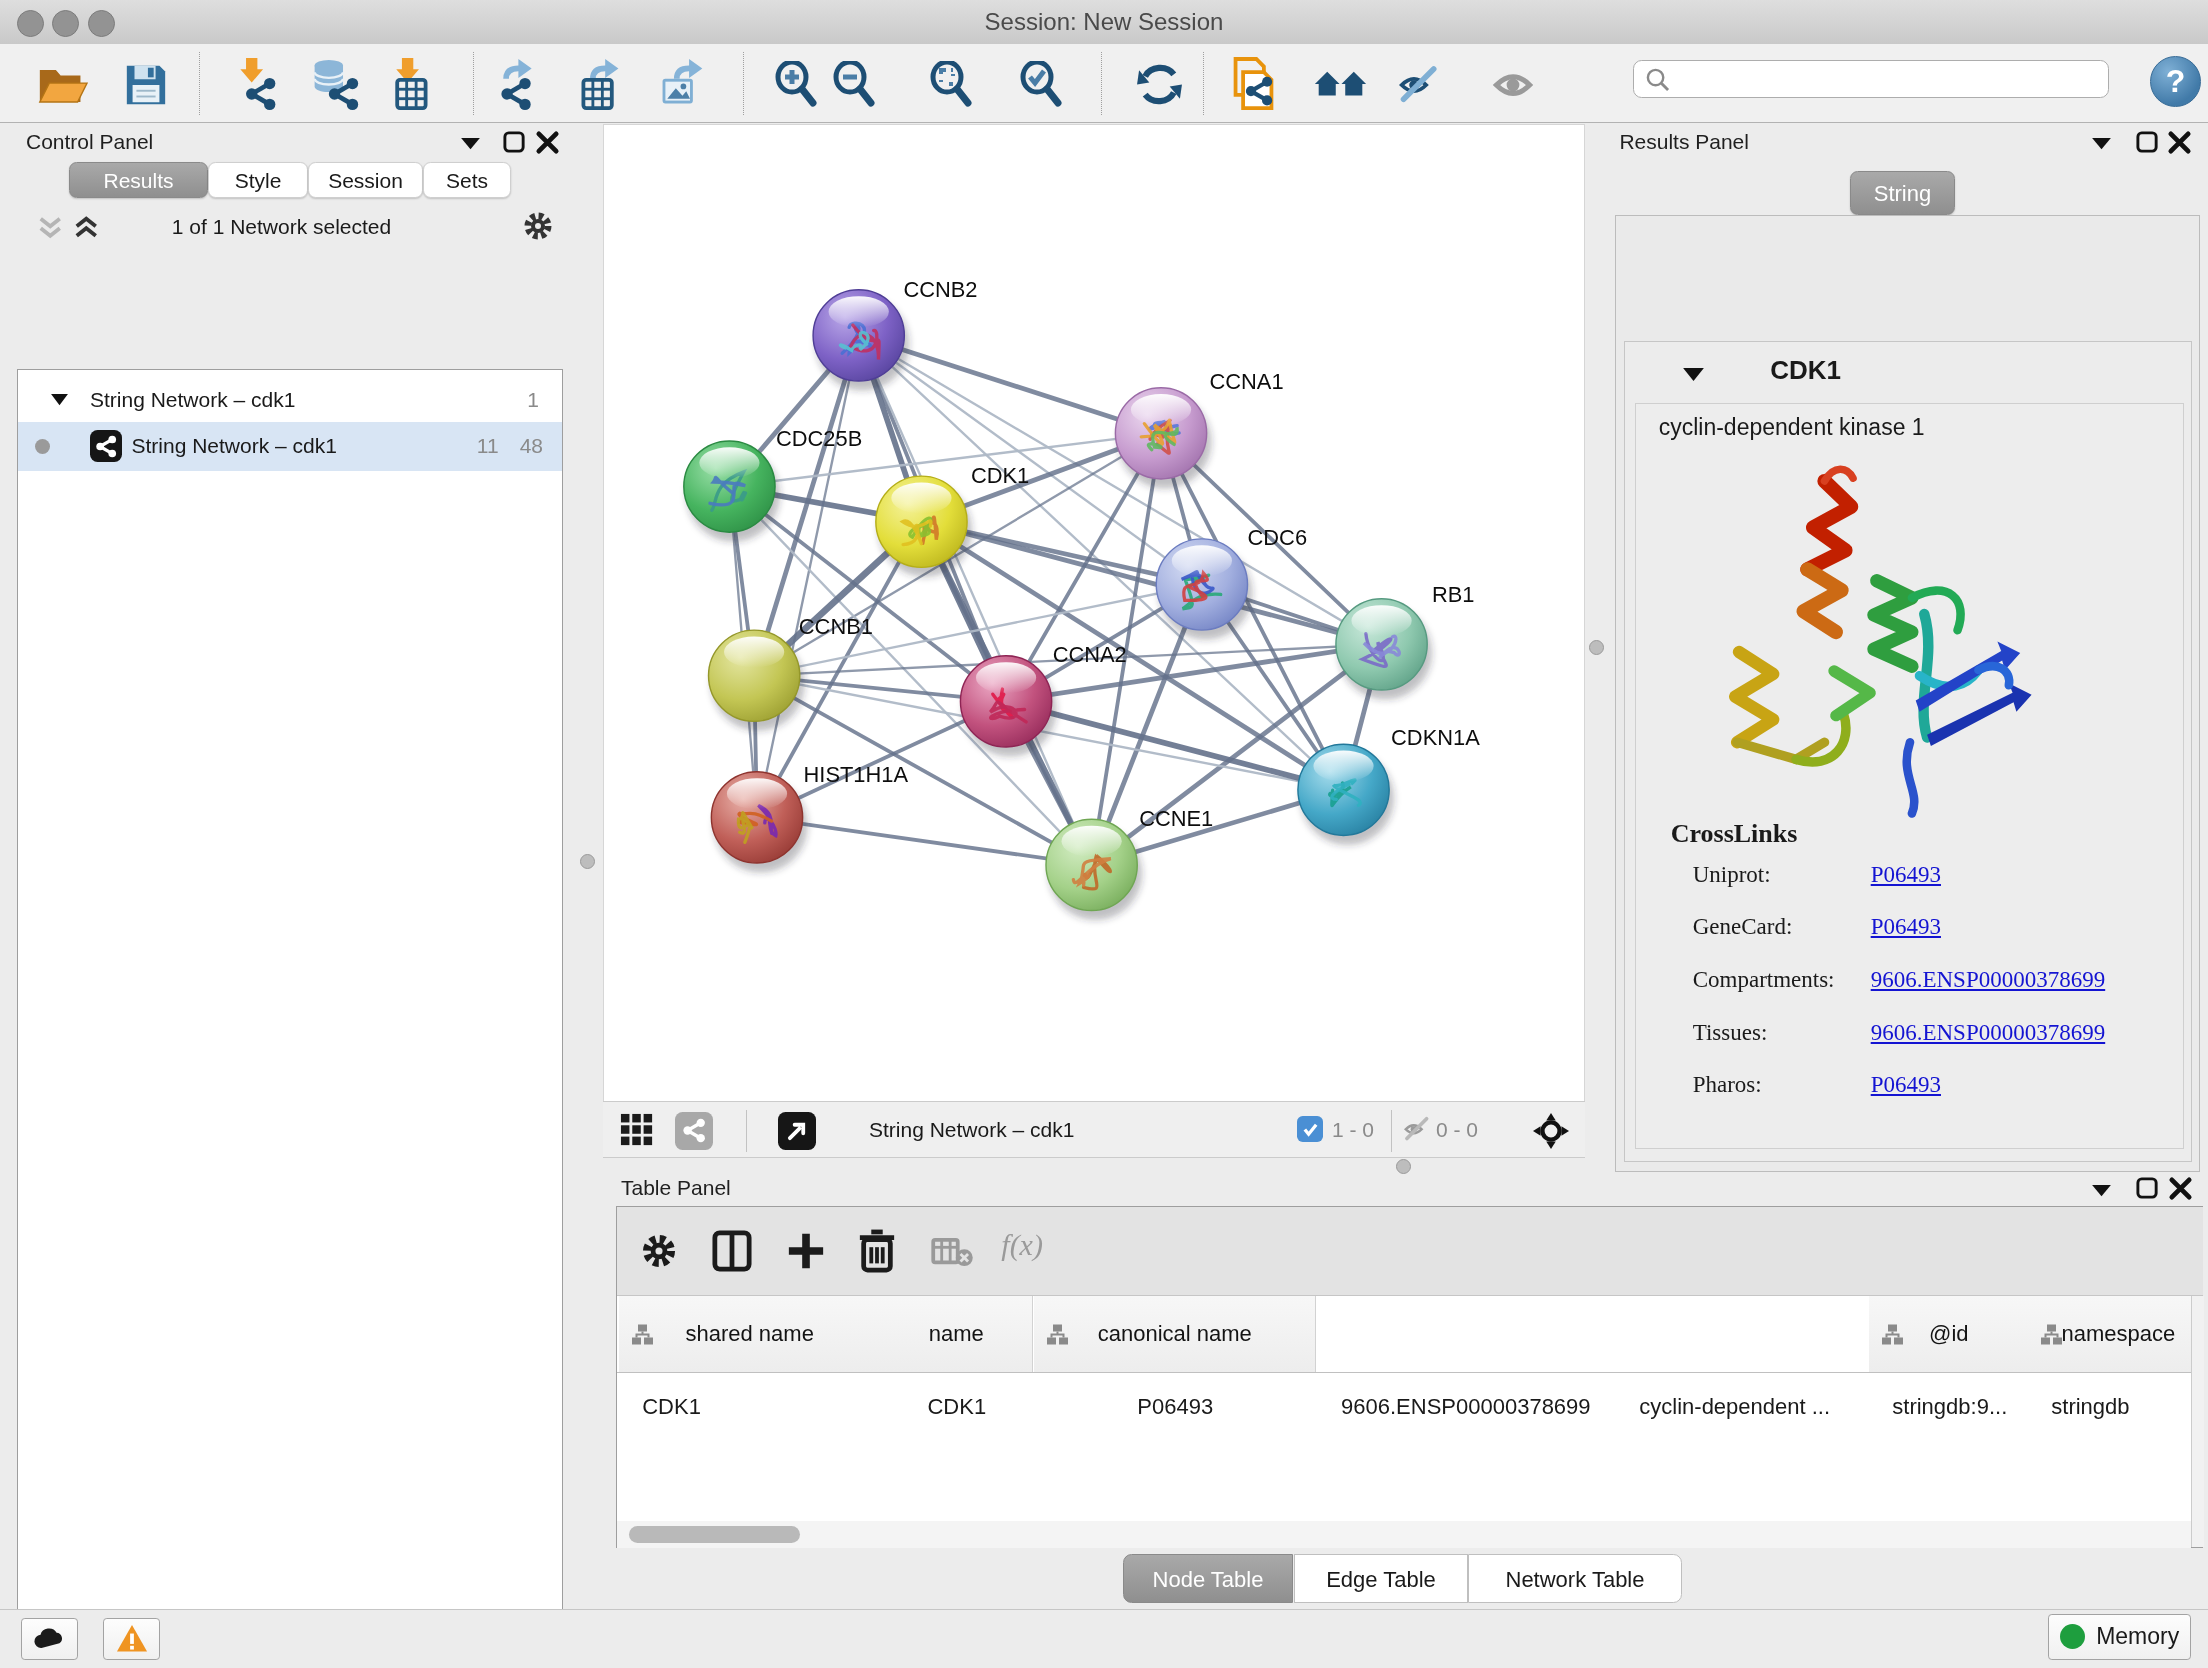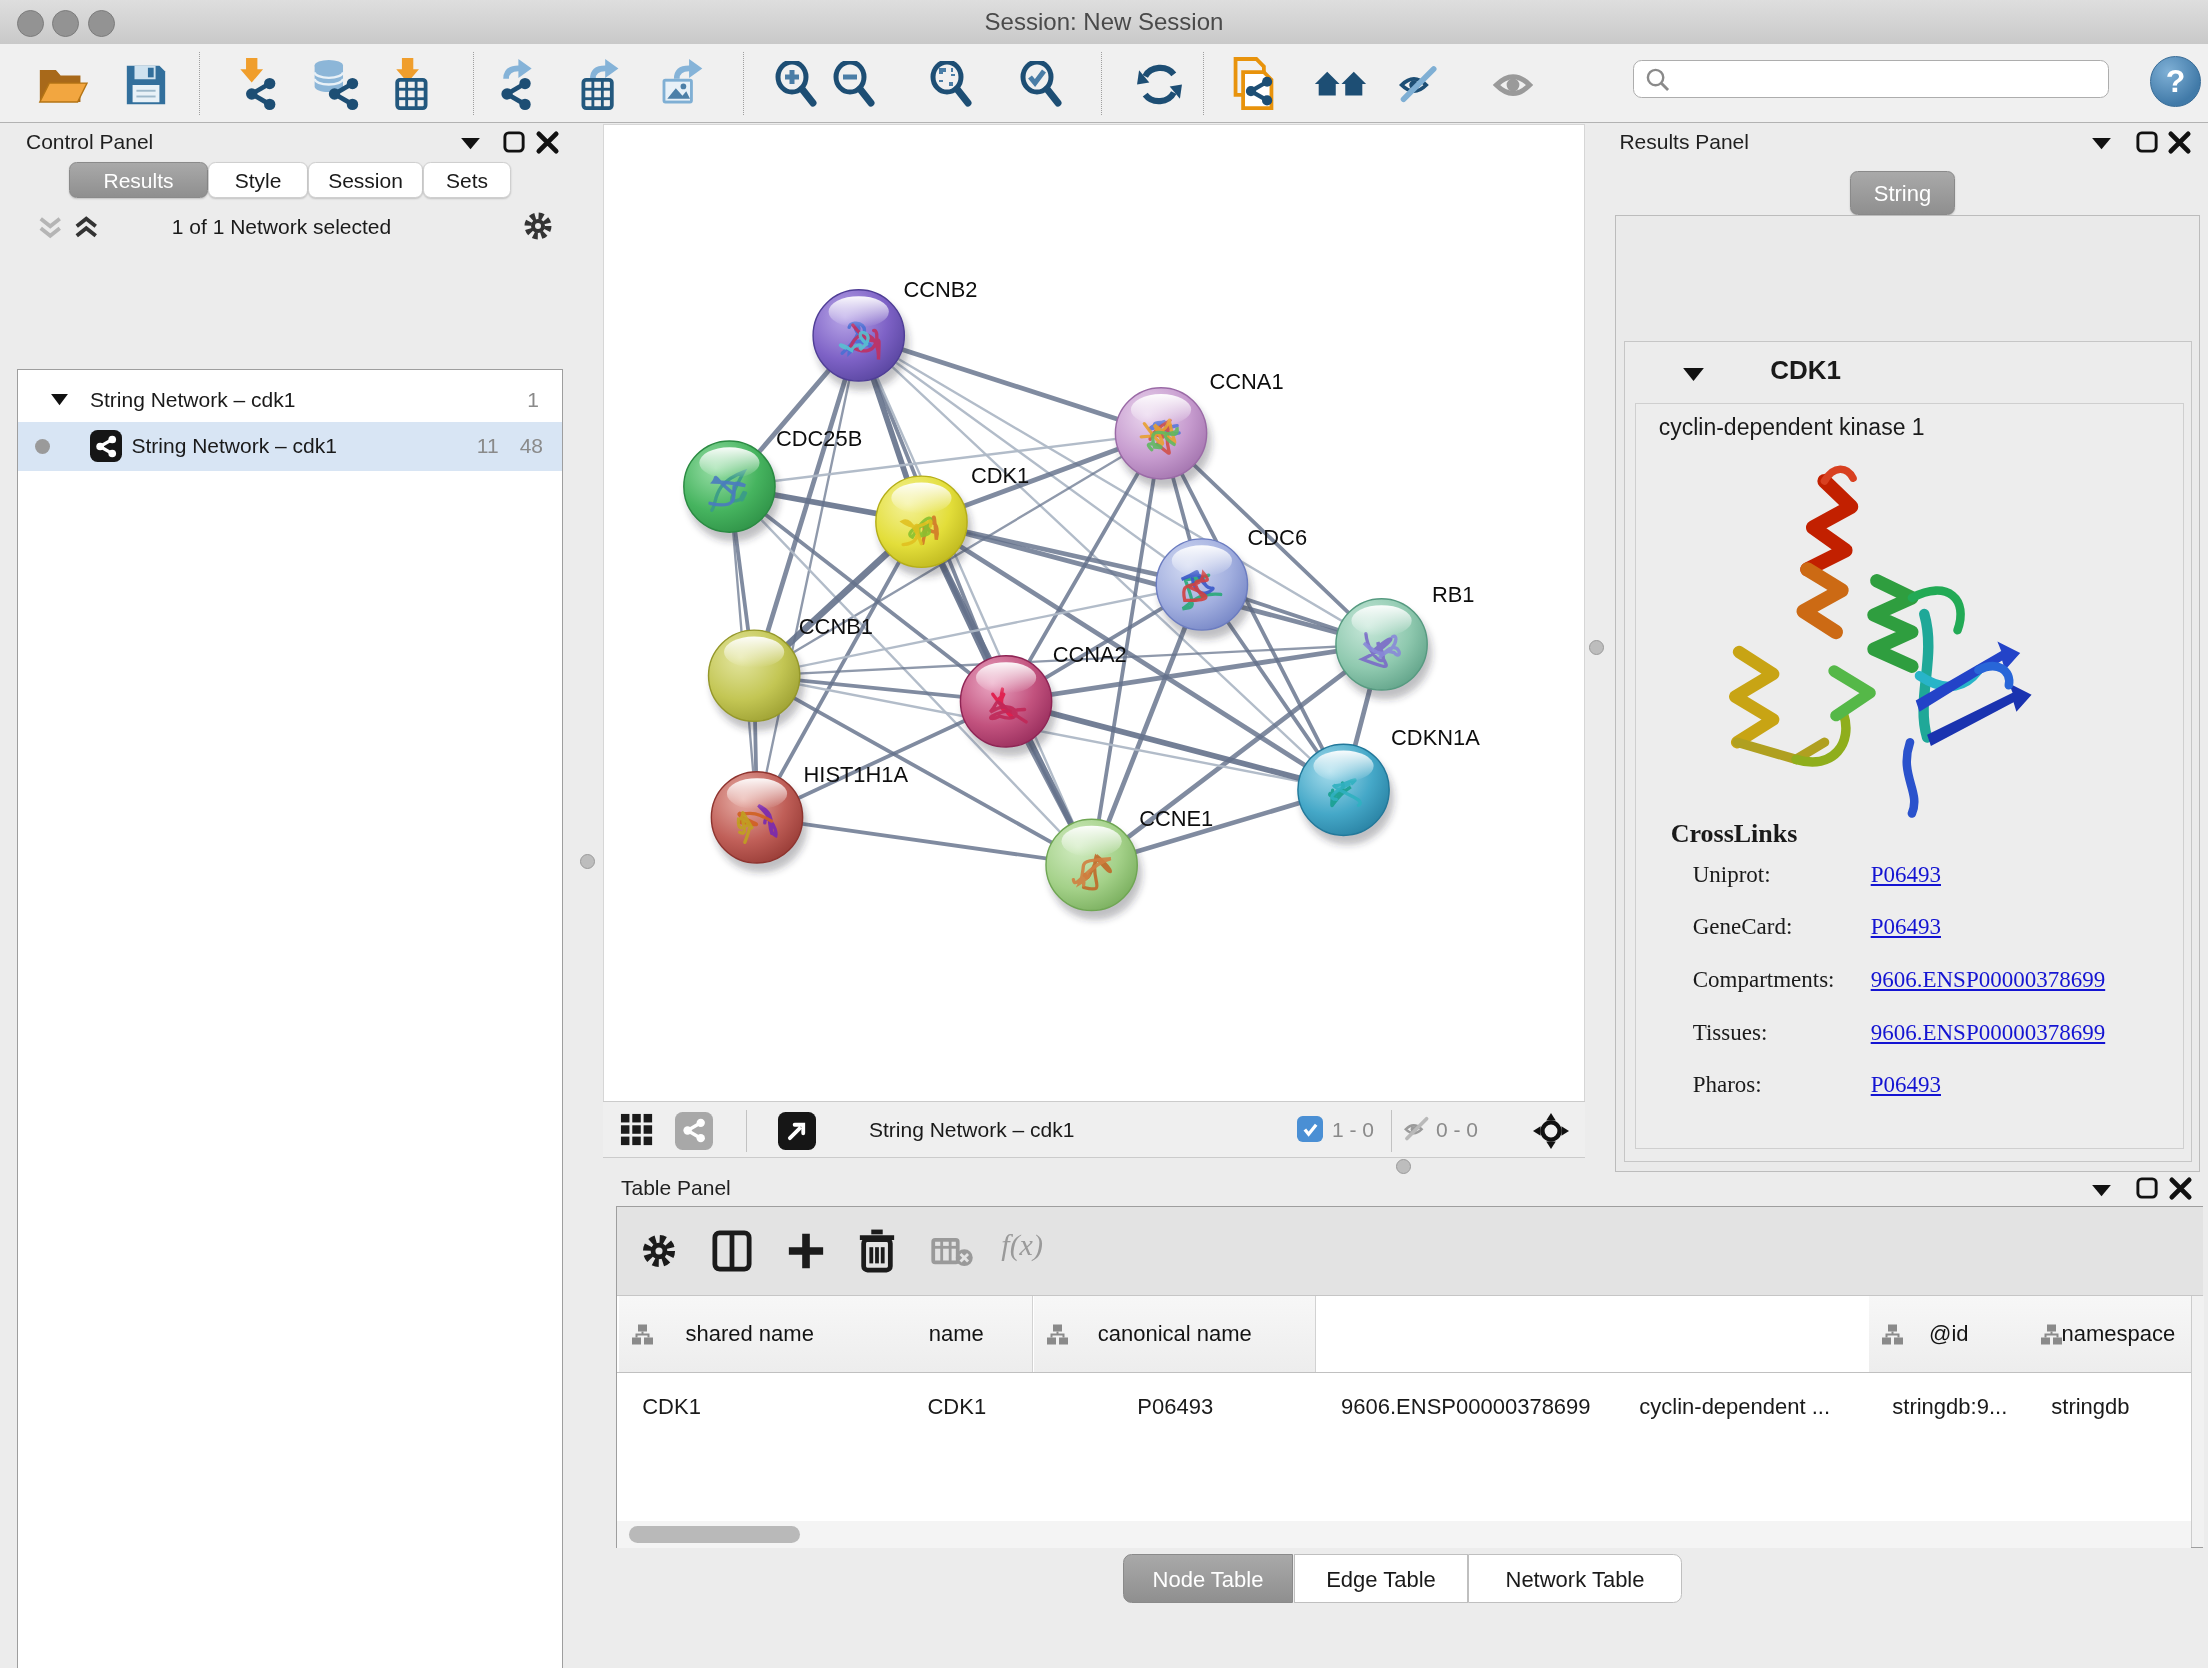"Memory" div.abs { html: none -> <div> <div> <svg> <path></path> </svg> </div> <div> <svg> <polygon></polygon> <rect></rect> <rect></rect> </svg> </div> <div> <span></span> <span>Memory</span> </div> </div> }
